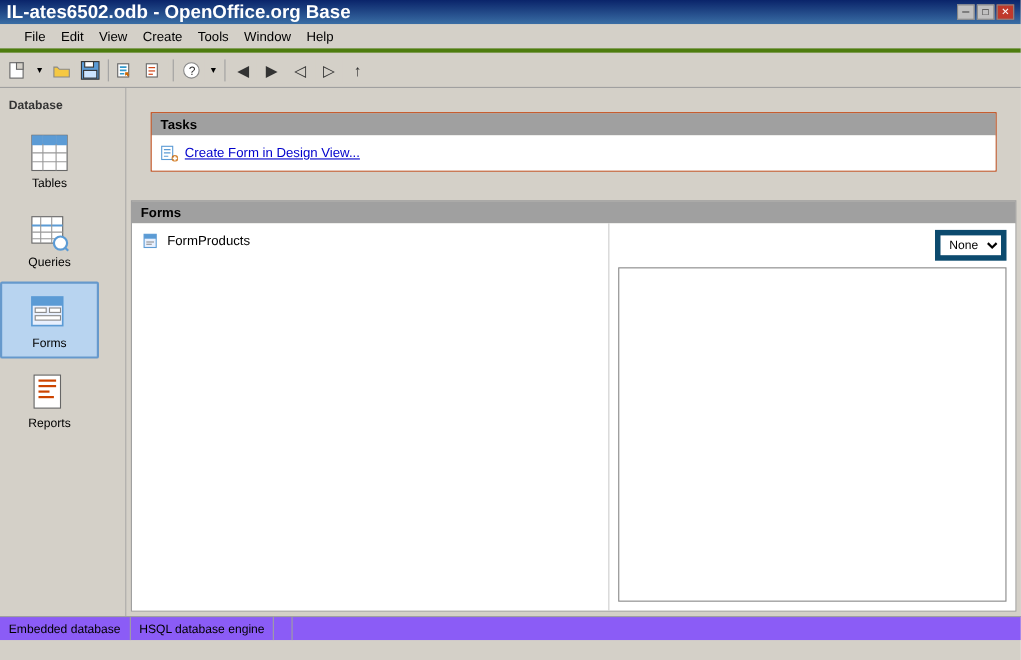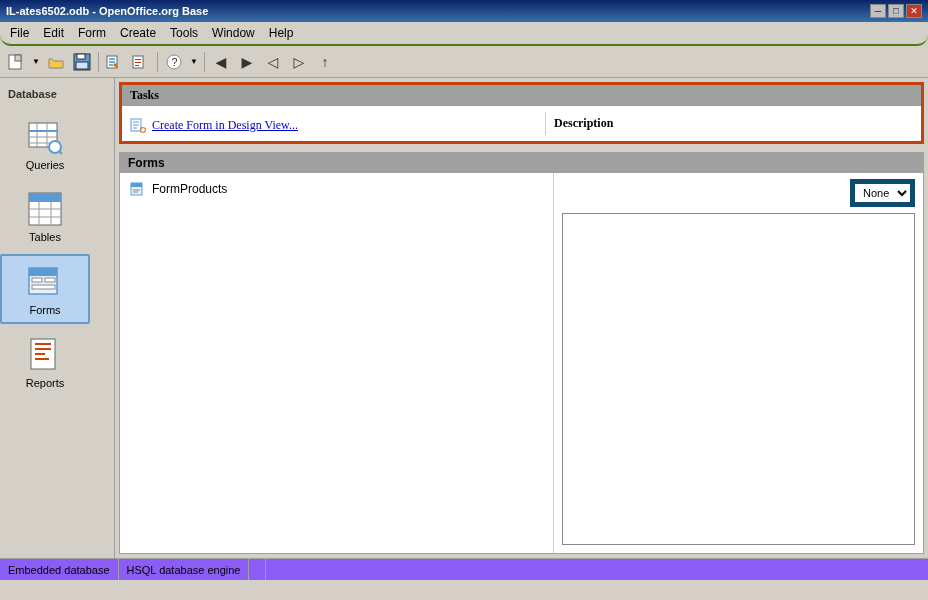"IL-ates6502.odb - OpenOffice.org Base" .title-bar-text { font-size: 11px -> 17px }
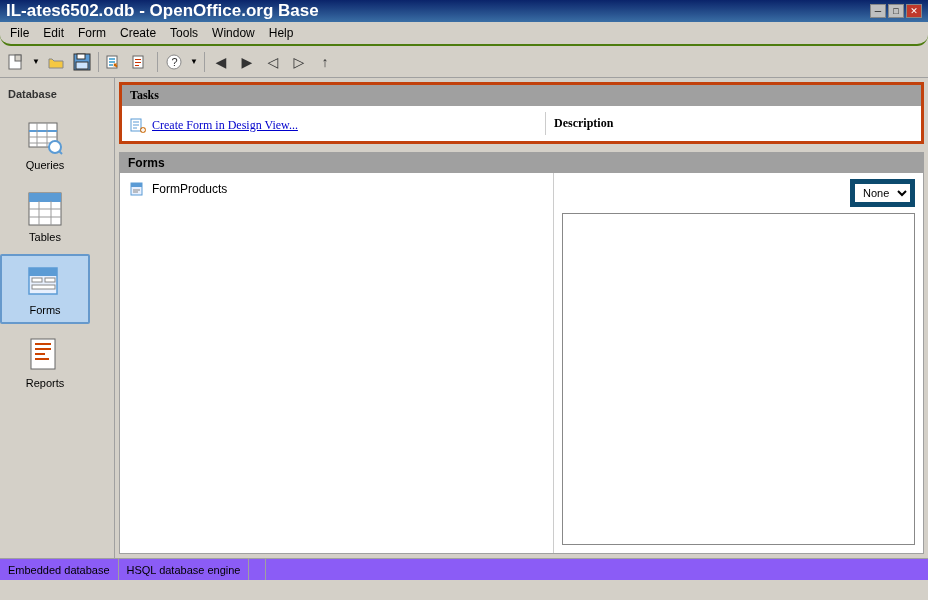"File" .menu-bar { border-bottom: 2px solid #4d7c0f -> 4px solid #4d7c0f; border-radius: 11px -> none; padding: 2px 4px -> 2px 16px }
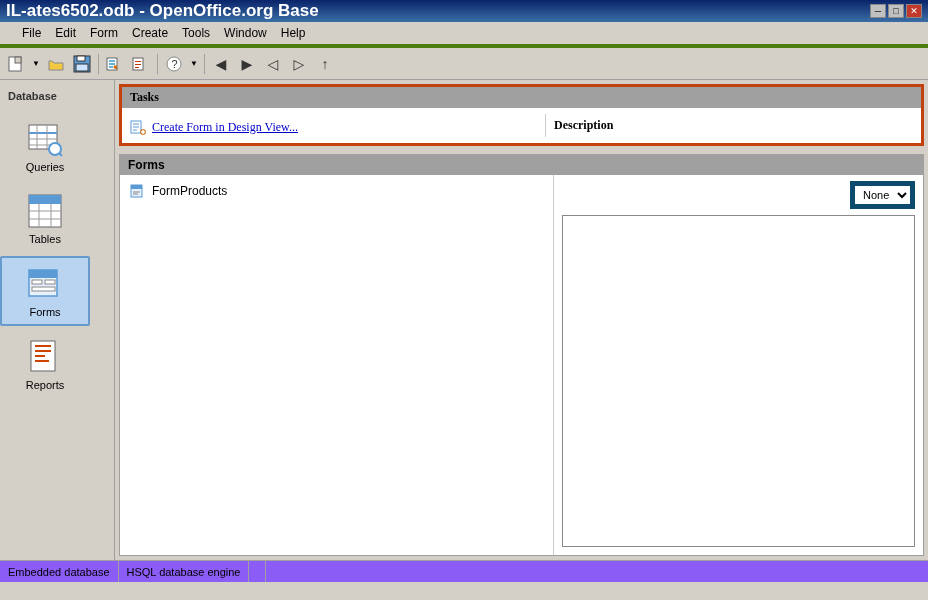"Form" span.menu-item { text: Form -> View }
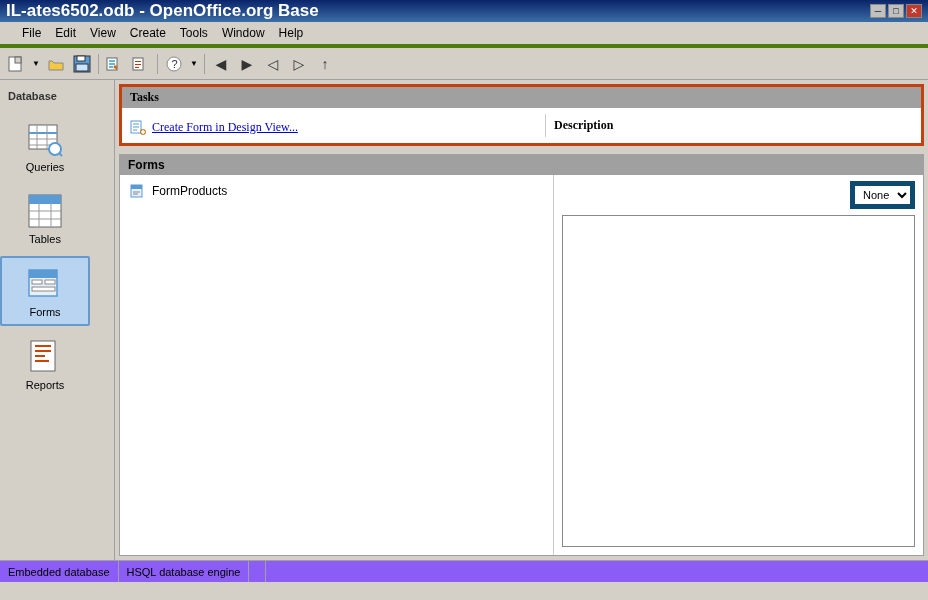"Tasks" .tasks-section { border: 3px solid #c2410c -> 1px solid #c2410c; font-family: Liberation Serif, serif -> none; margin: 4px -> 22px }
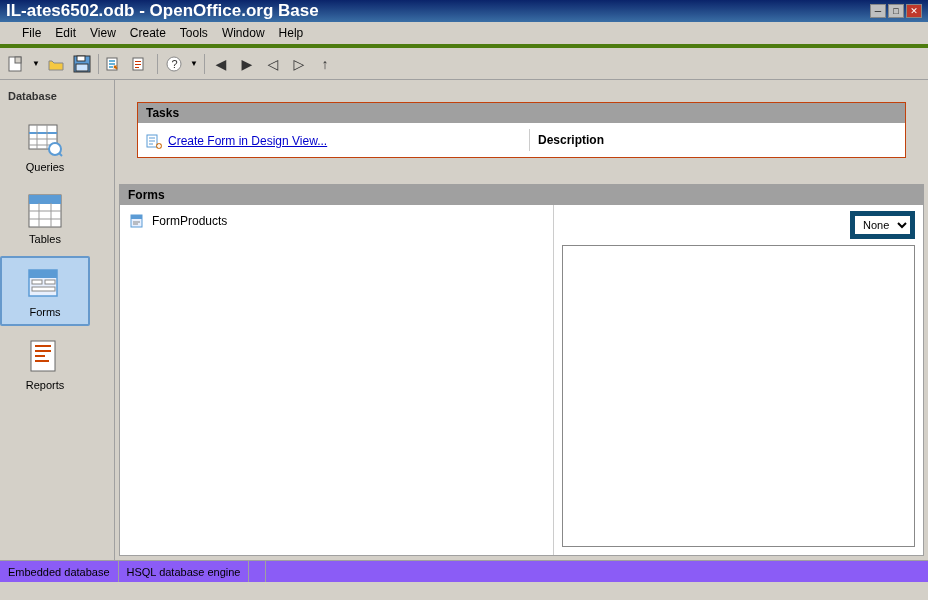"Description" div.description-panel { html: <div> <span>Description</span> </div> -> none }
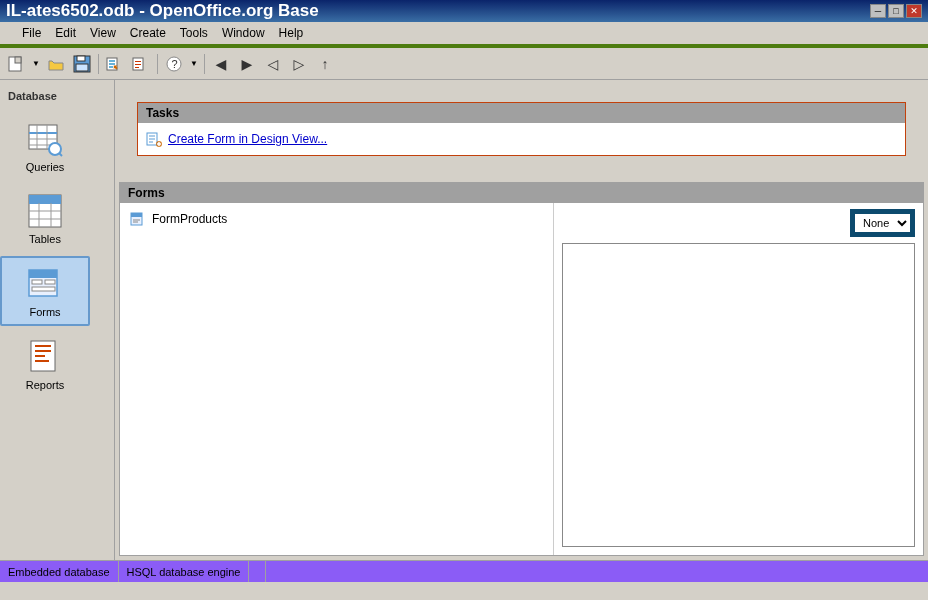"Queries" div.sidebar-item { order: before "Tables" -> after "Tables" }
